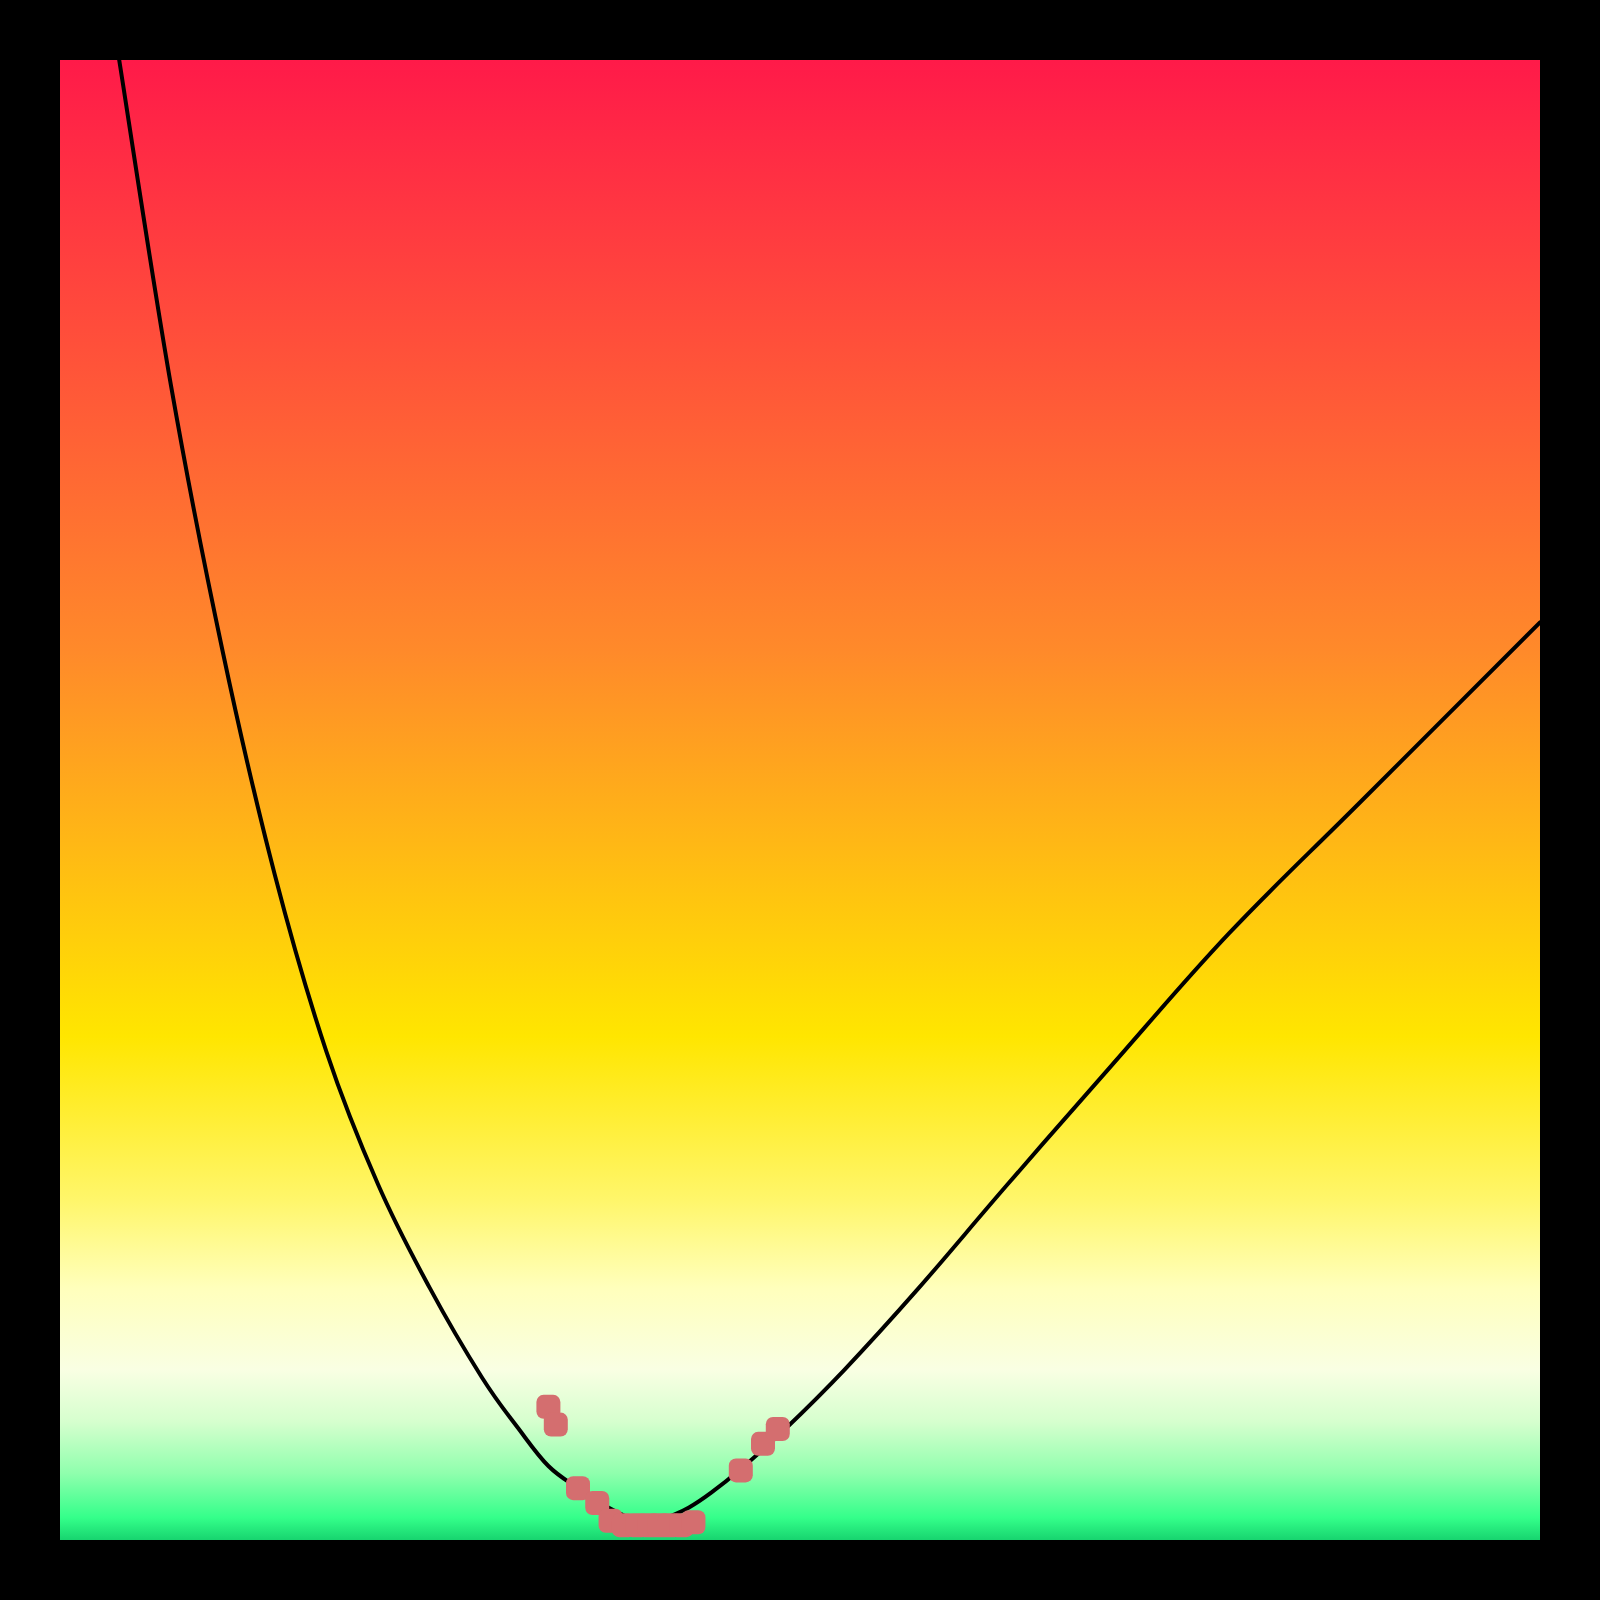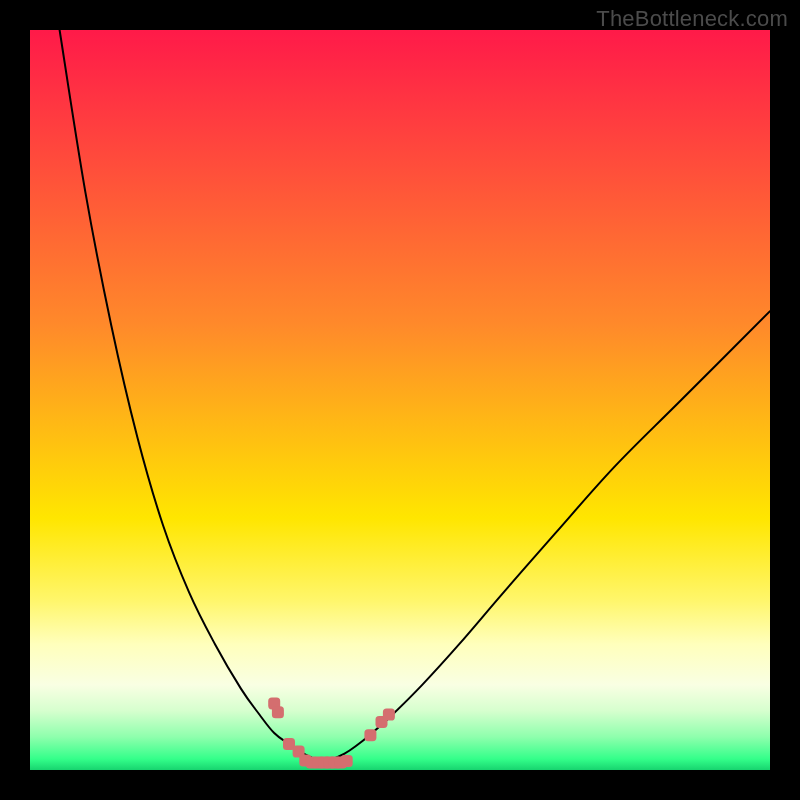"TheBottleneck.com" div.watermark { html: <div>TheBottleneck.com</div> -> none }
